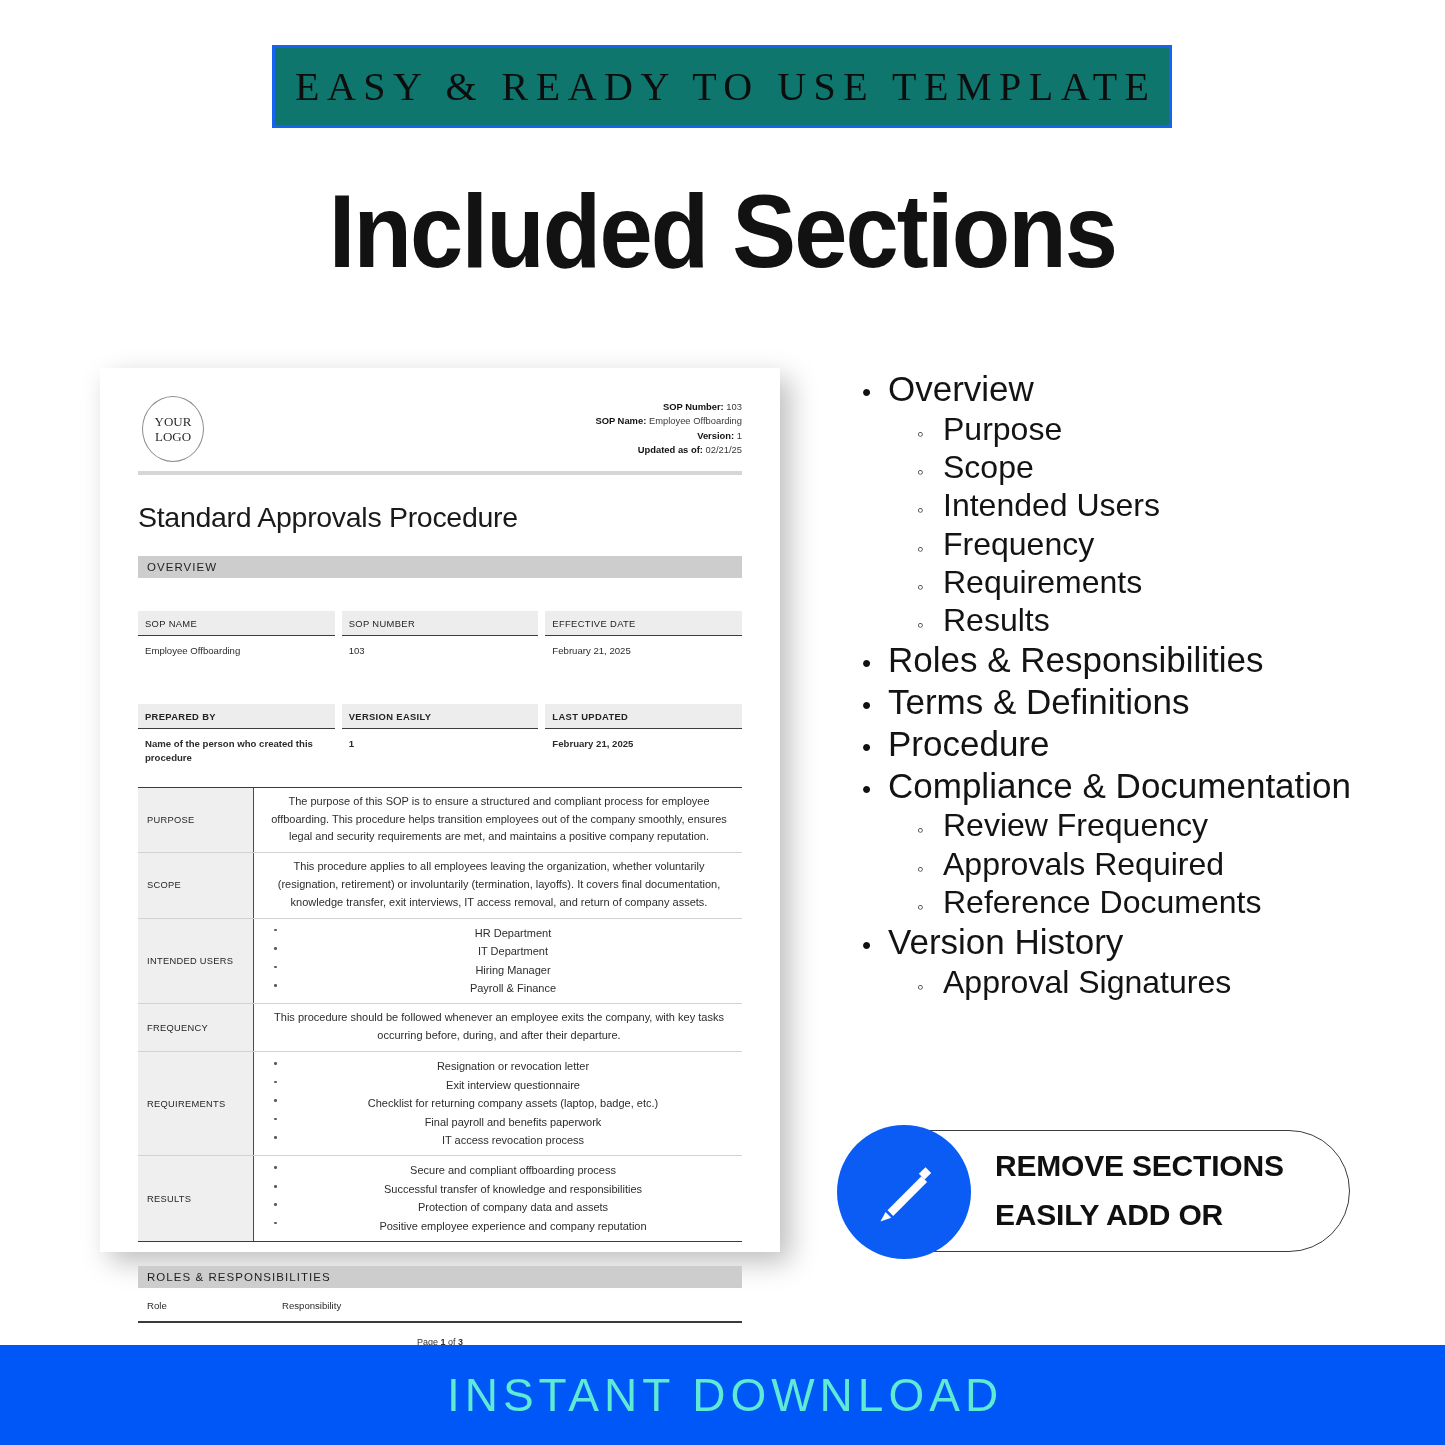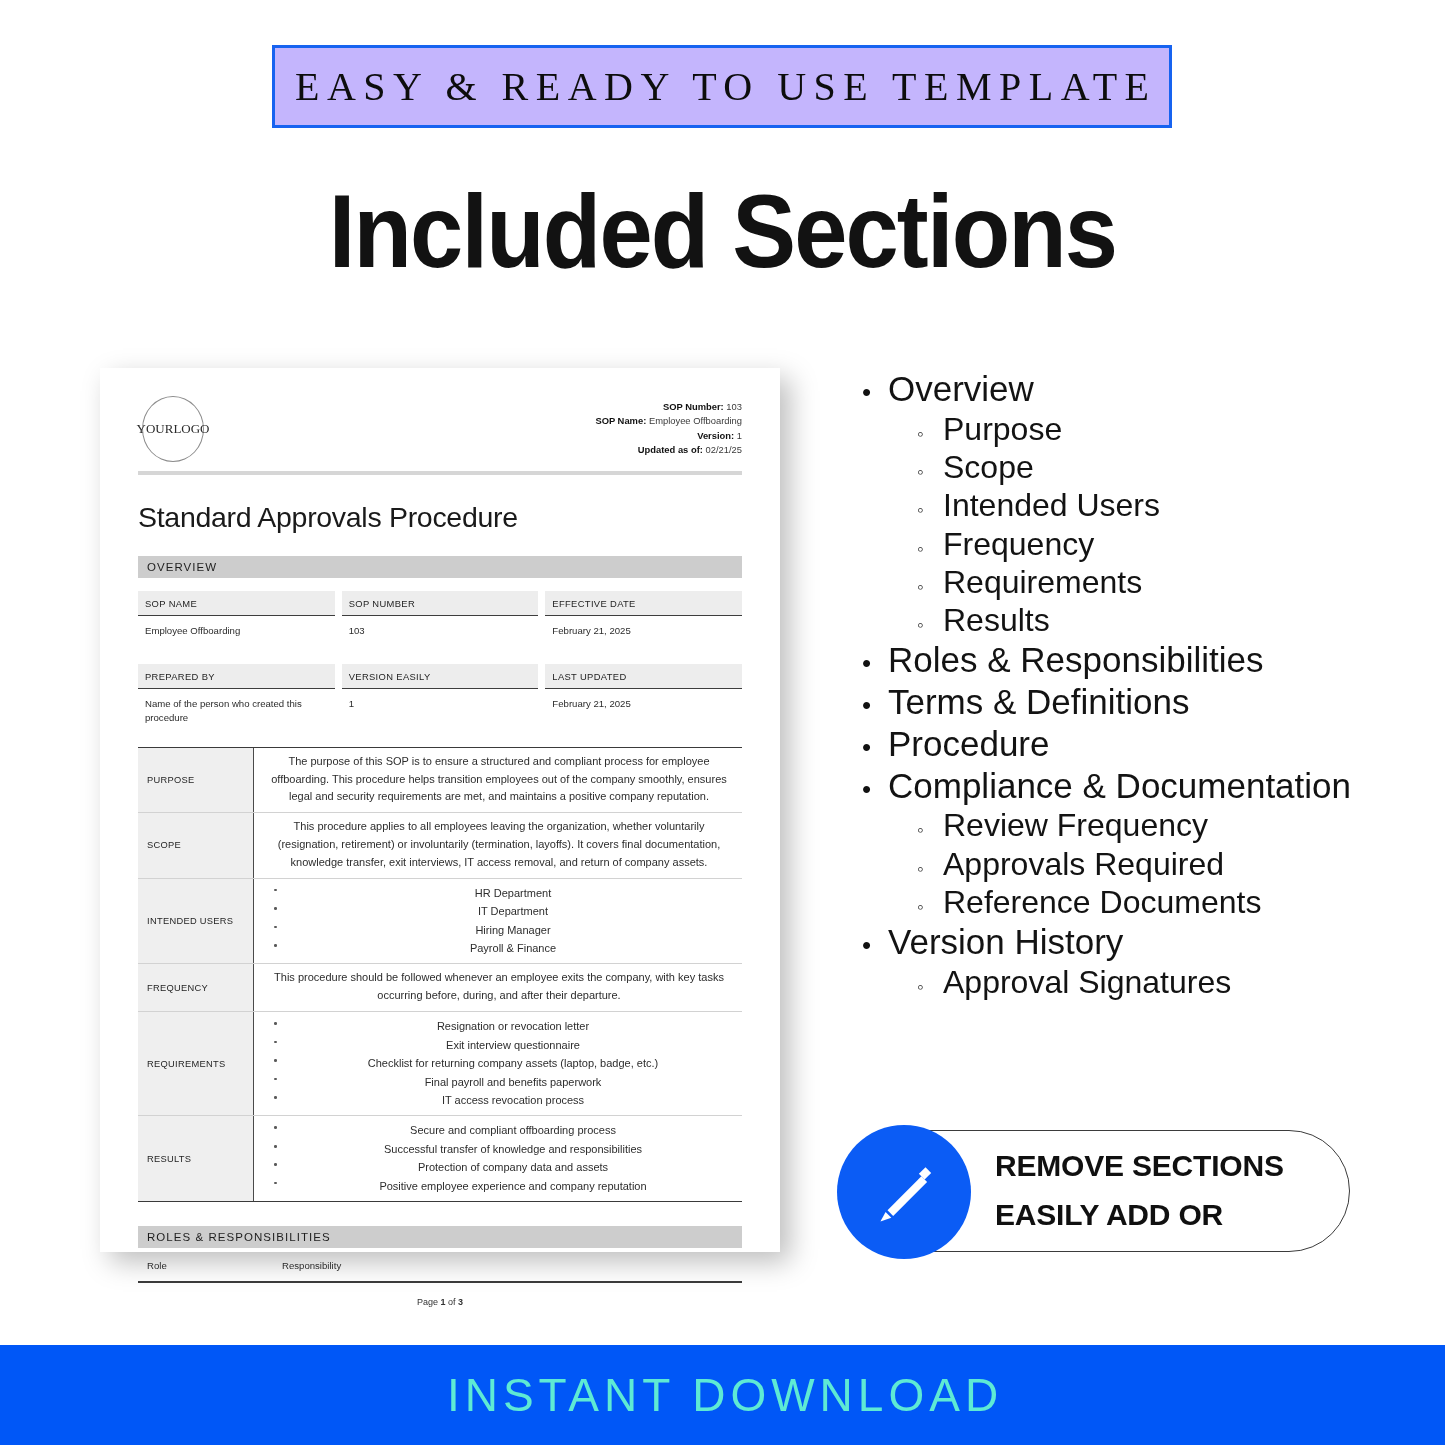"EASY & READY TO USE" .ribbon { background: #c4b5fd -> #0f766e }
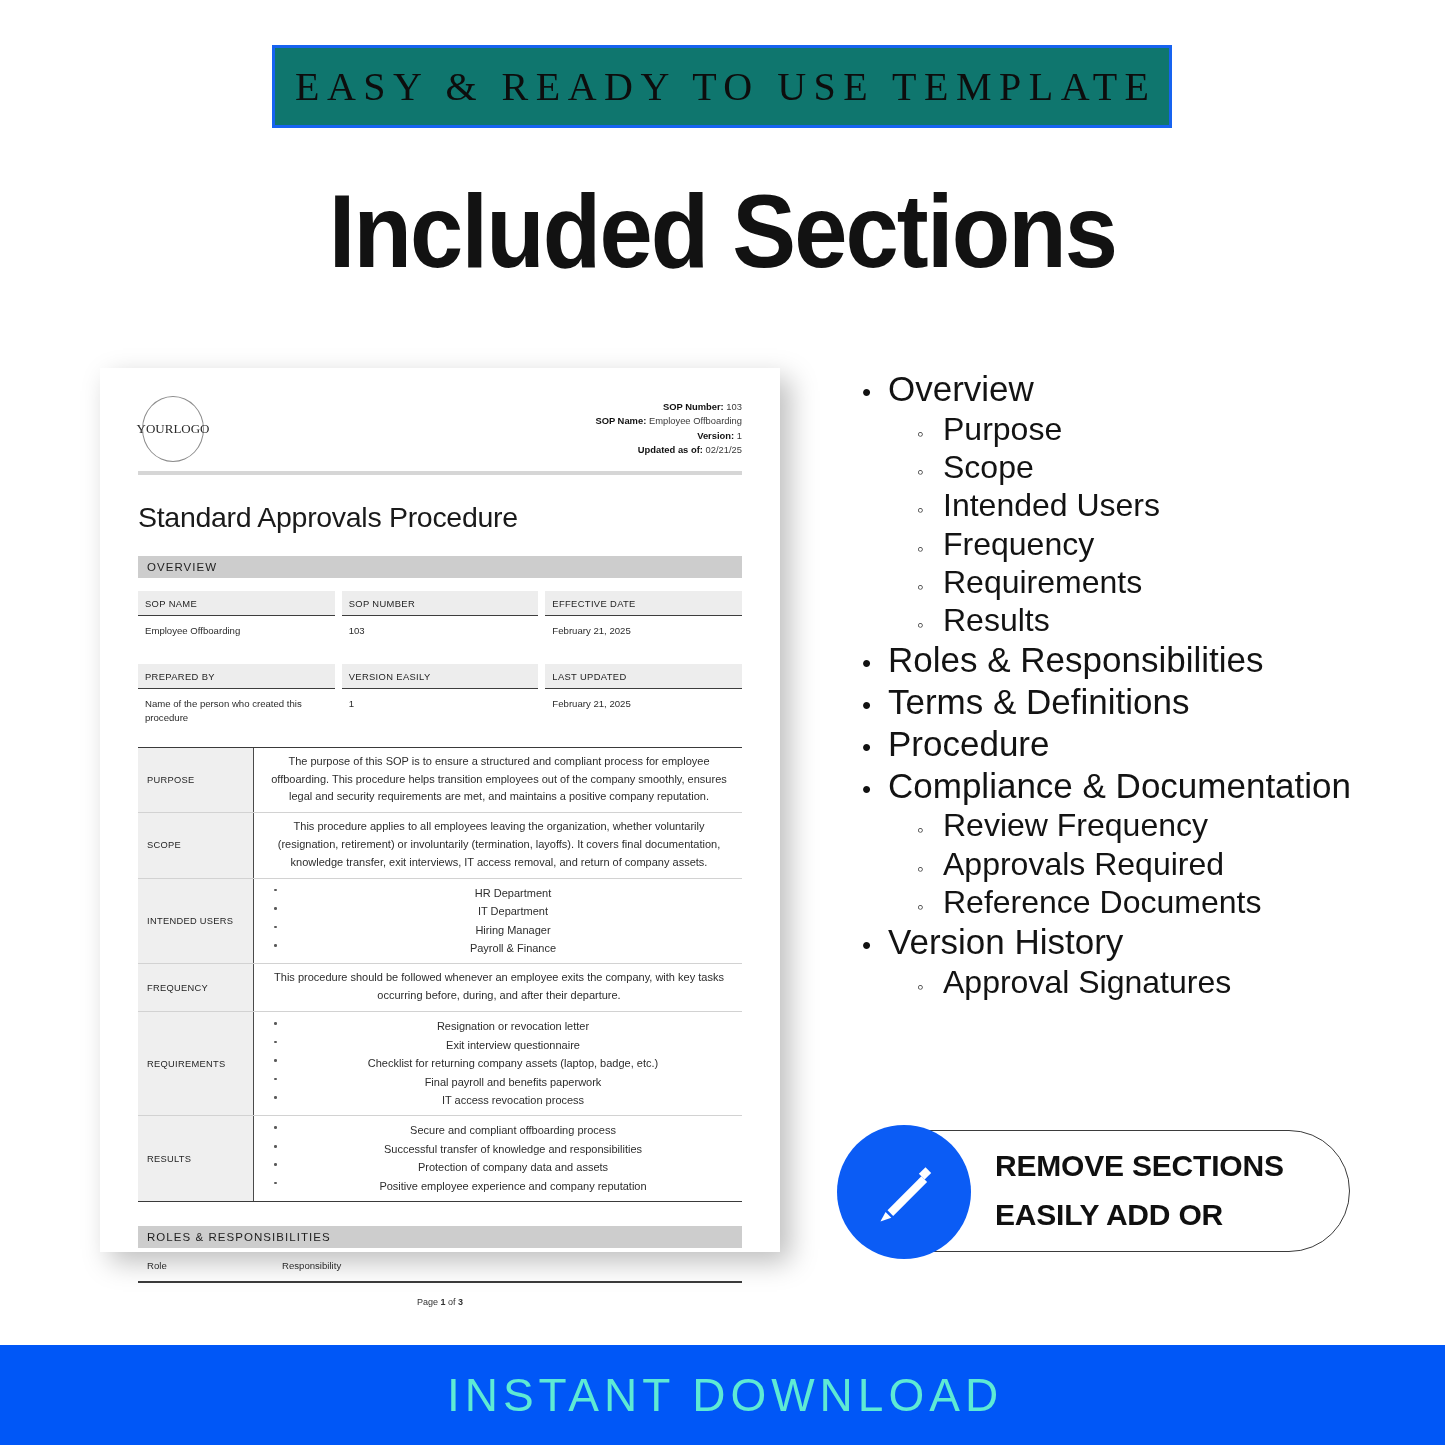"YOUR" .logo-circle { flex-direction: row -> column }
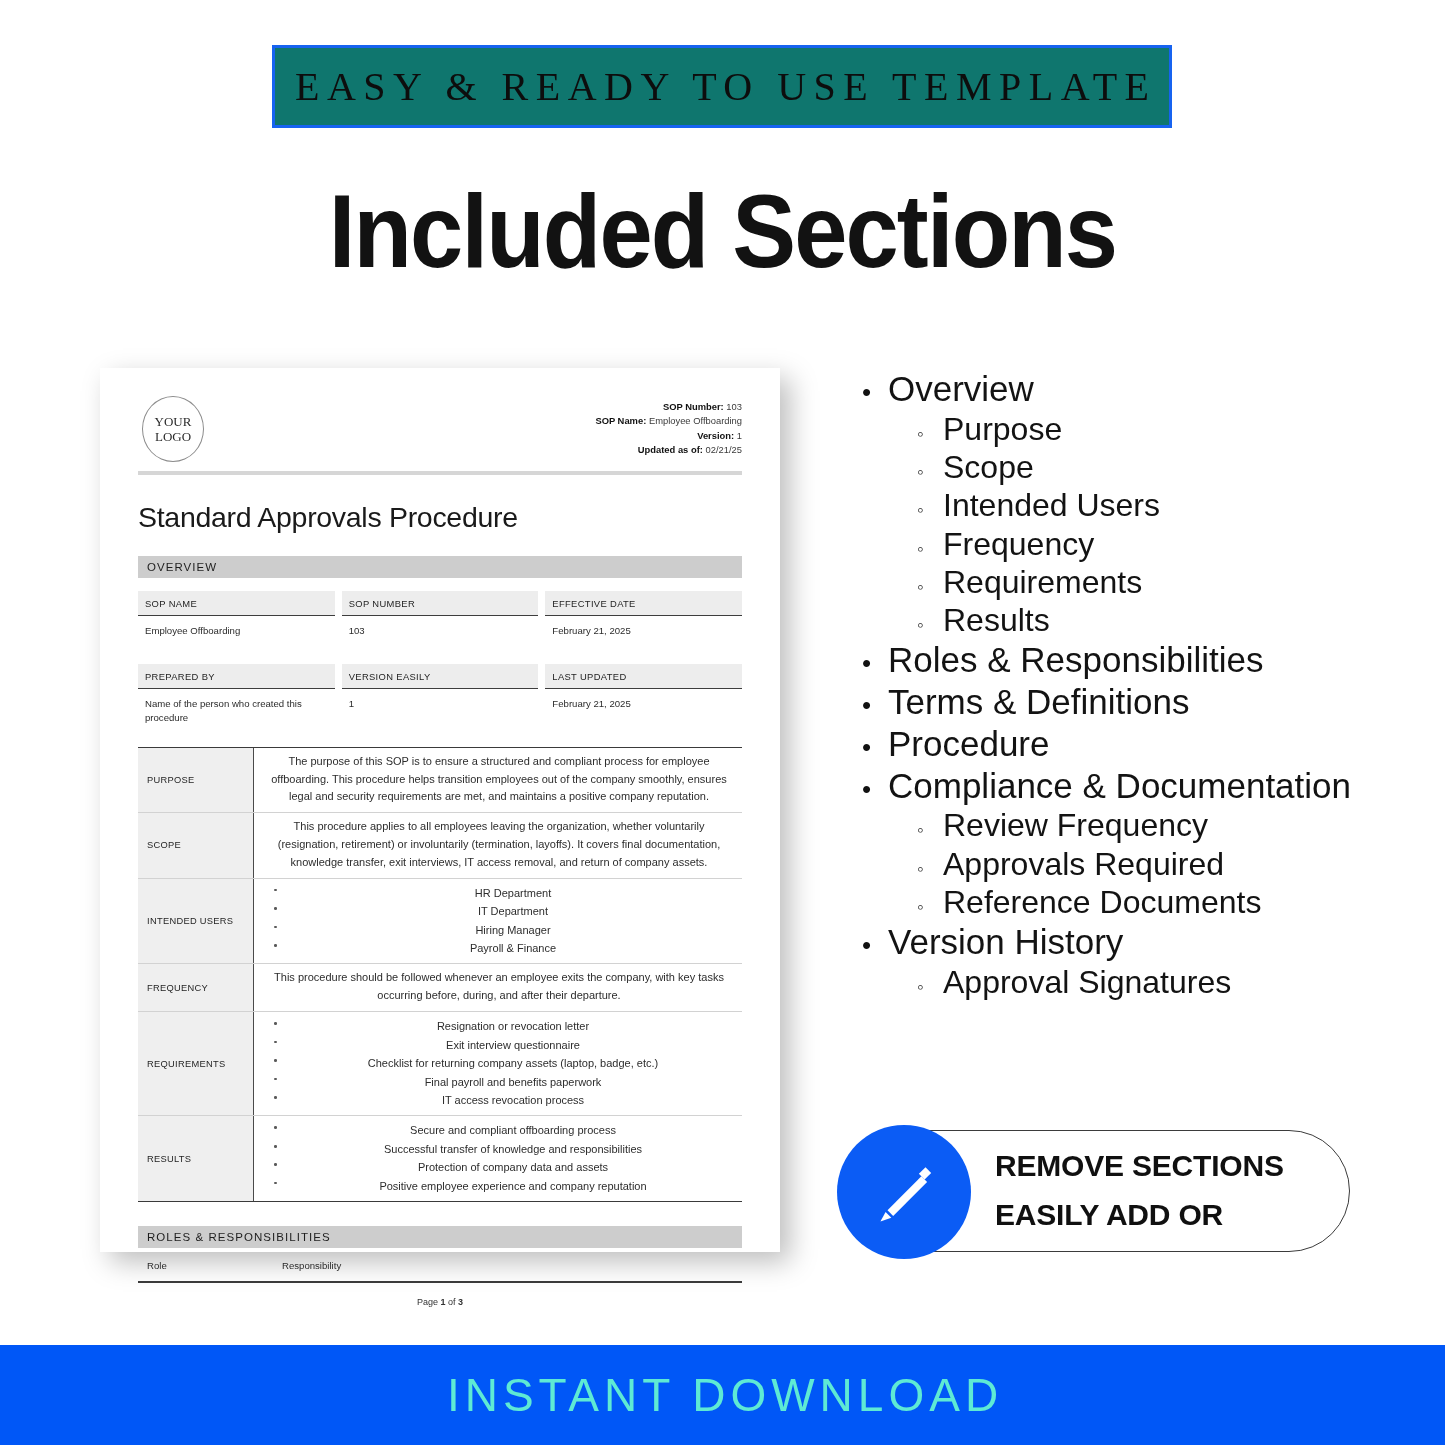"SOP NAME" .info-hd { margin-top: none -> 20px }
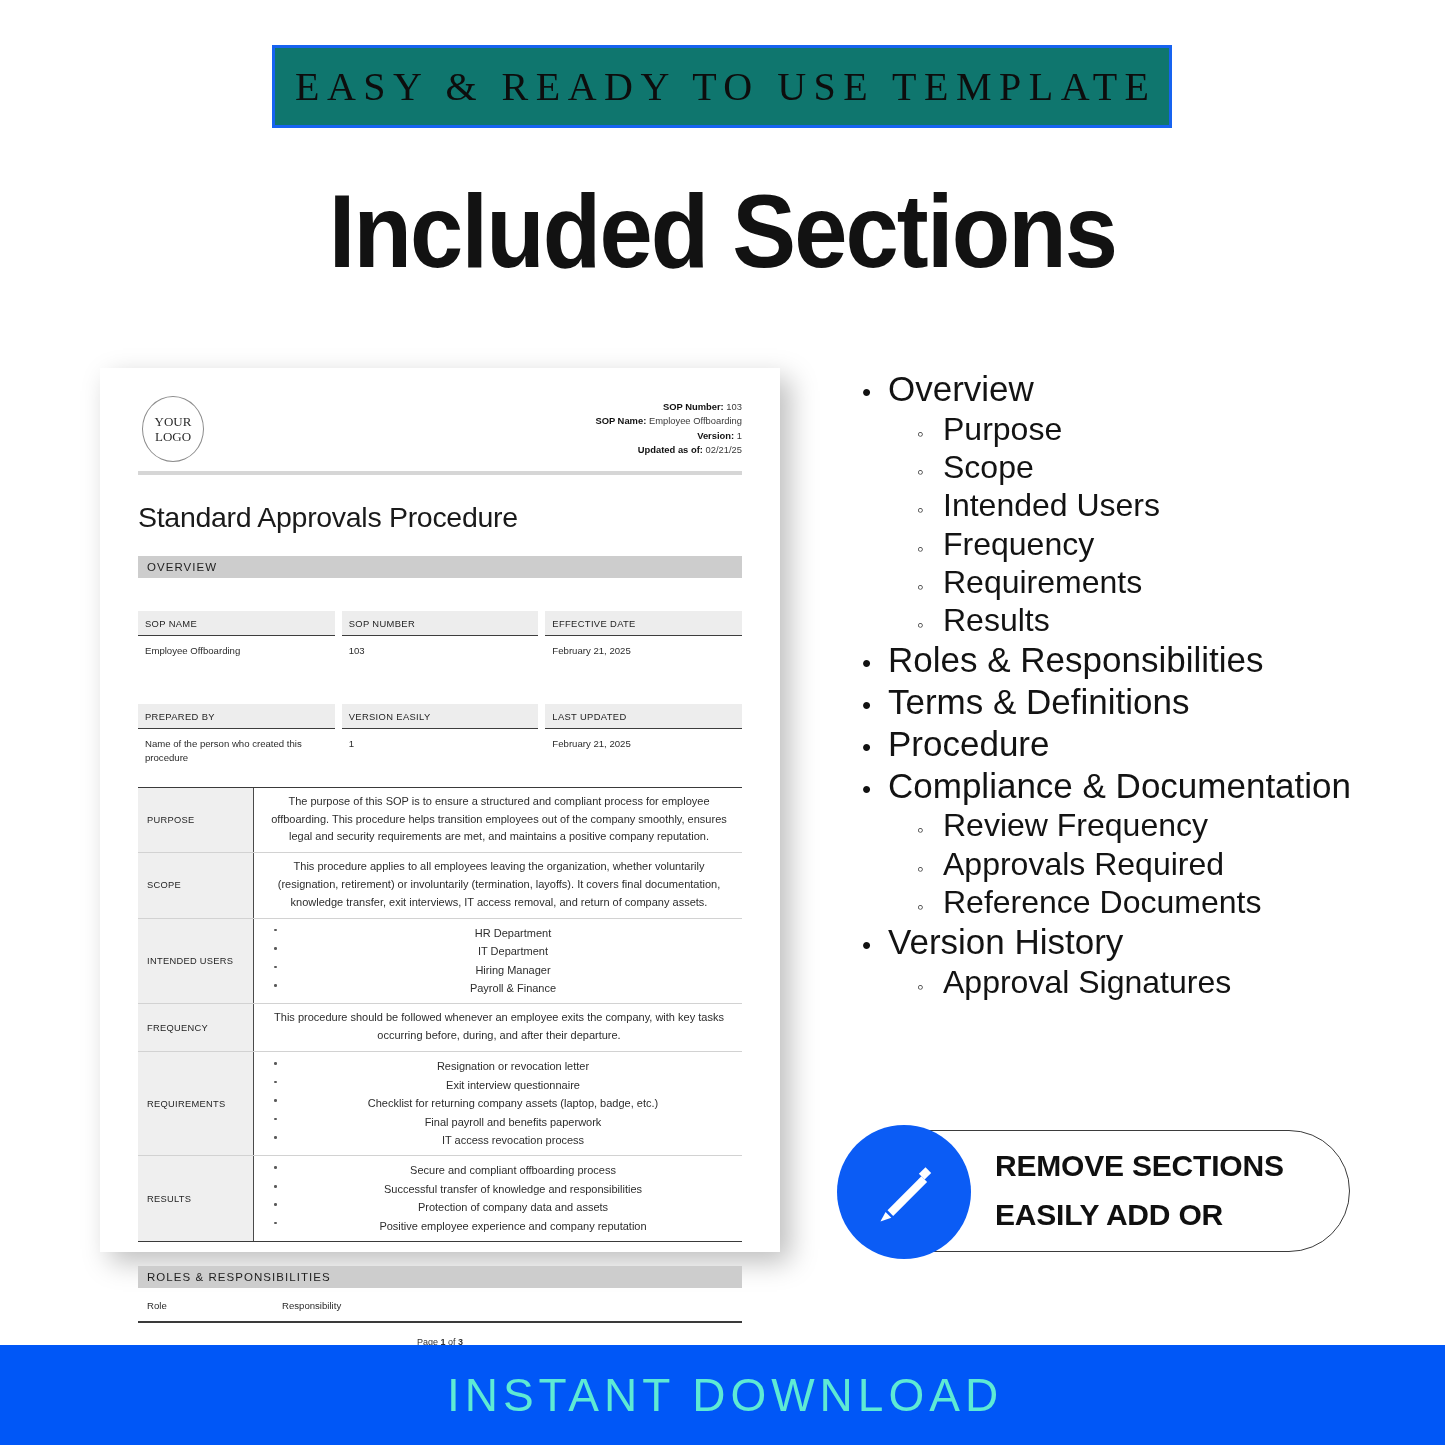"PREPARED BY" div.info-grid { font-weight: none -> bold }
